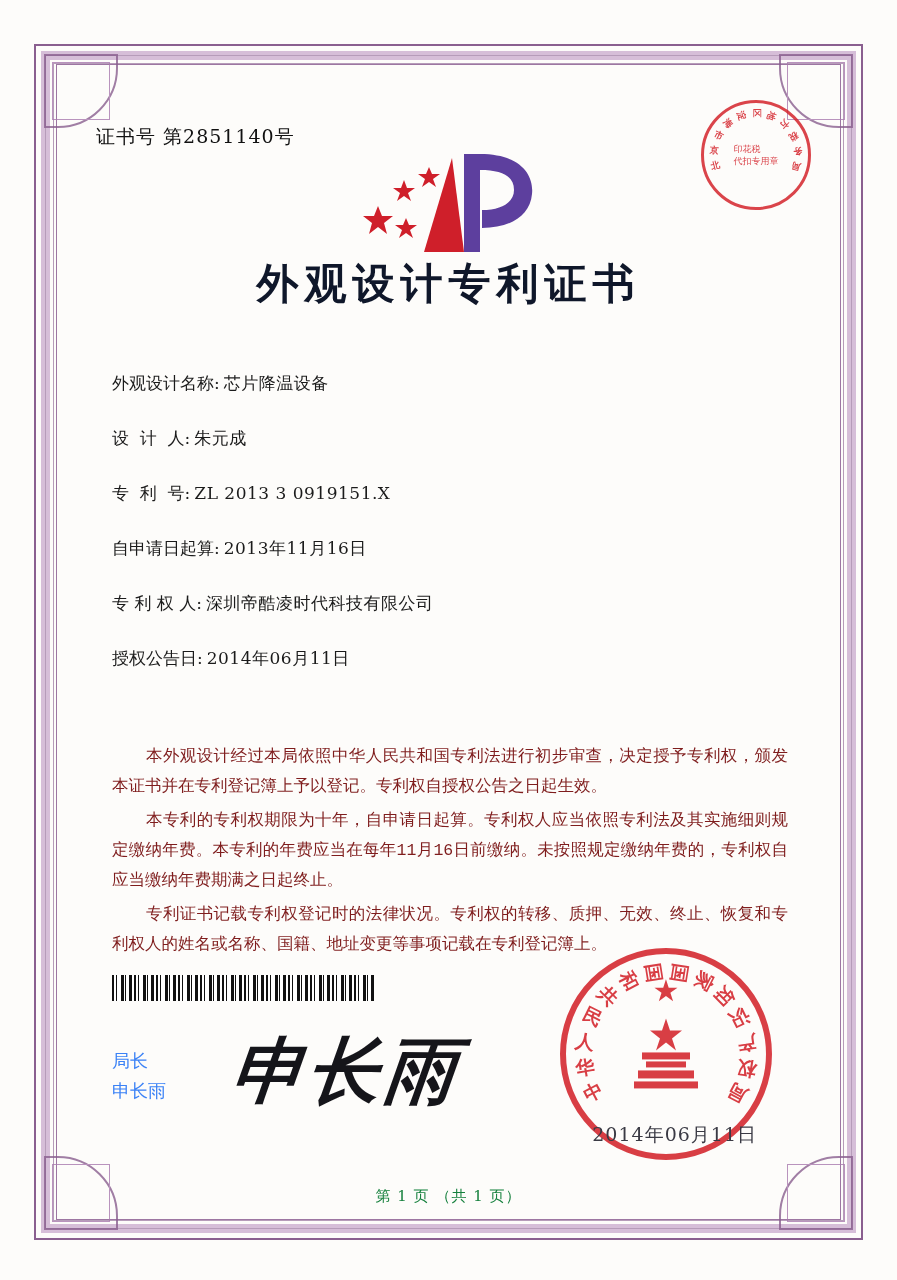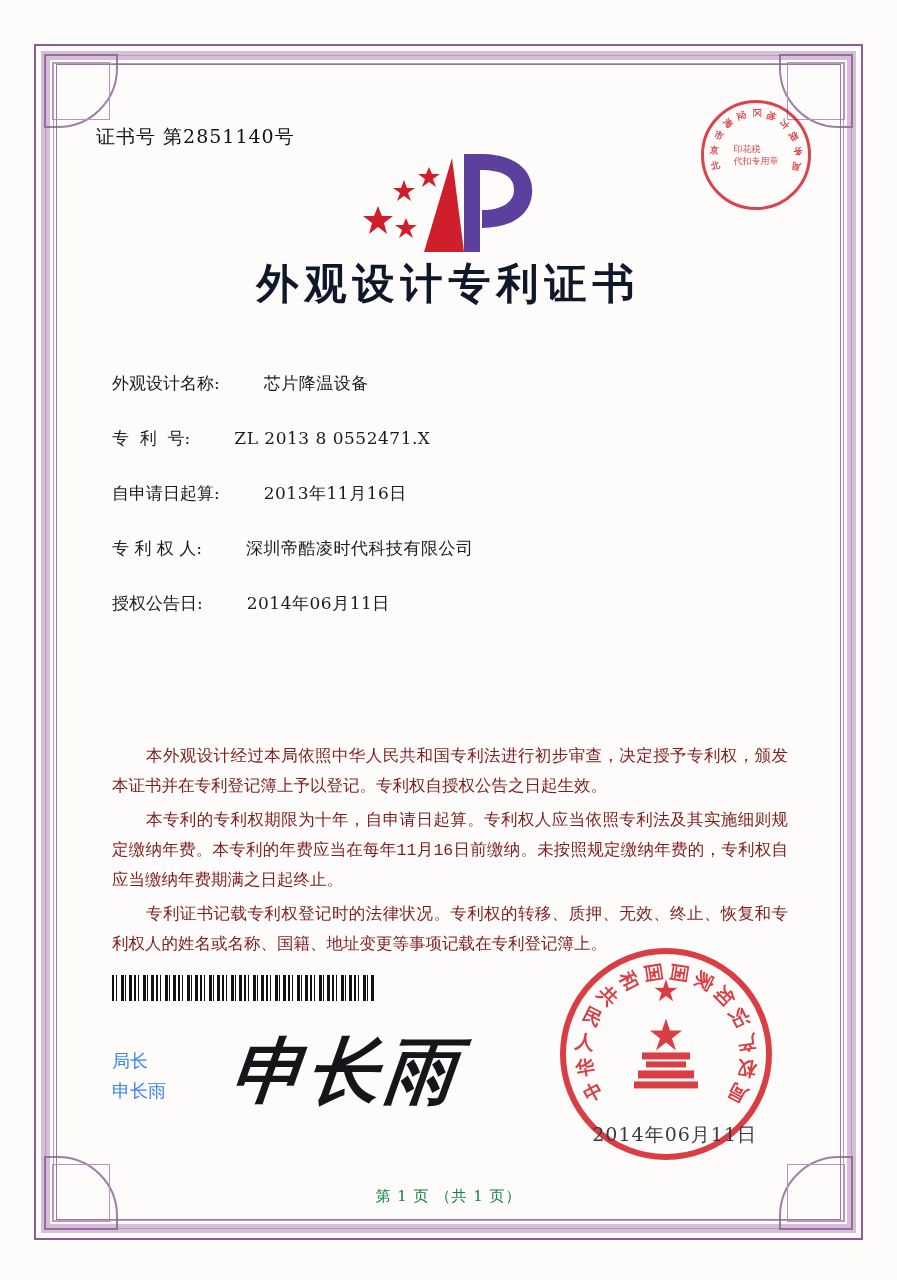"外观设计名称:" .field-row { gap: 40px -> none }
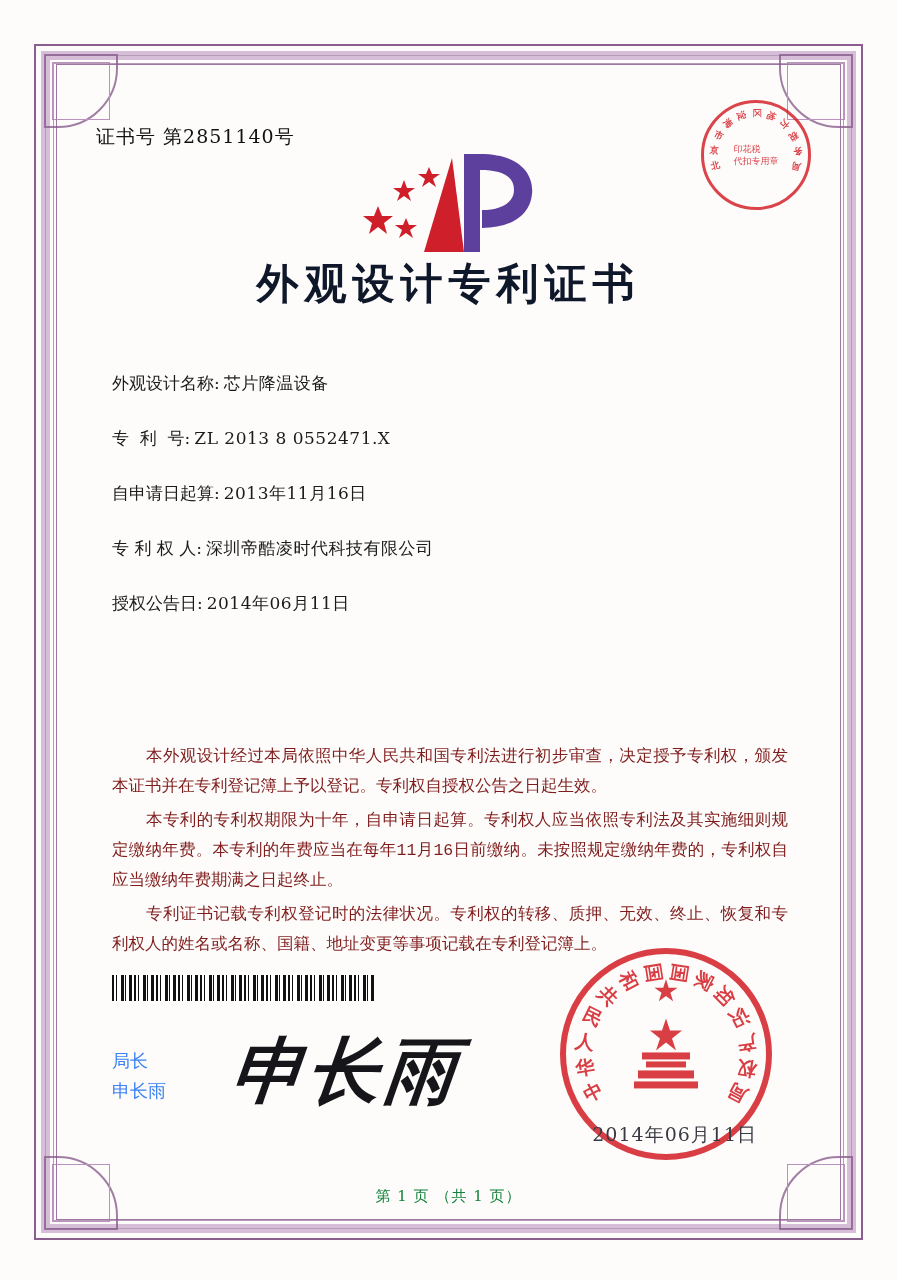"设 计 人:" div.field-row { html: none -> <div> <span>设 计 人:</span> <span>朱元成</span> </div> }
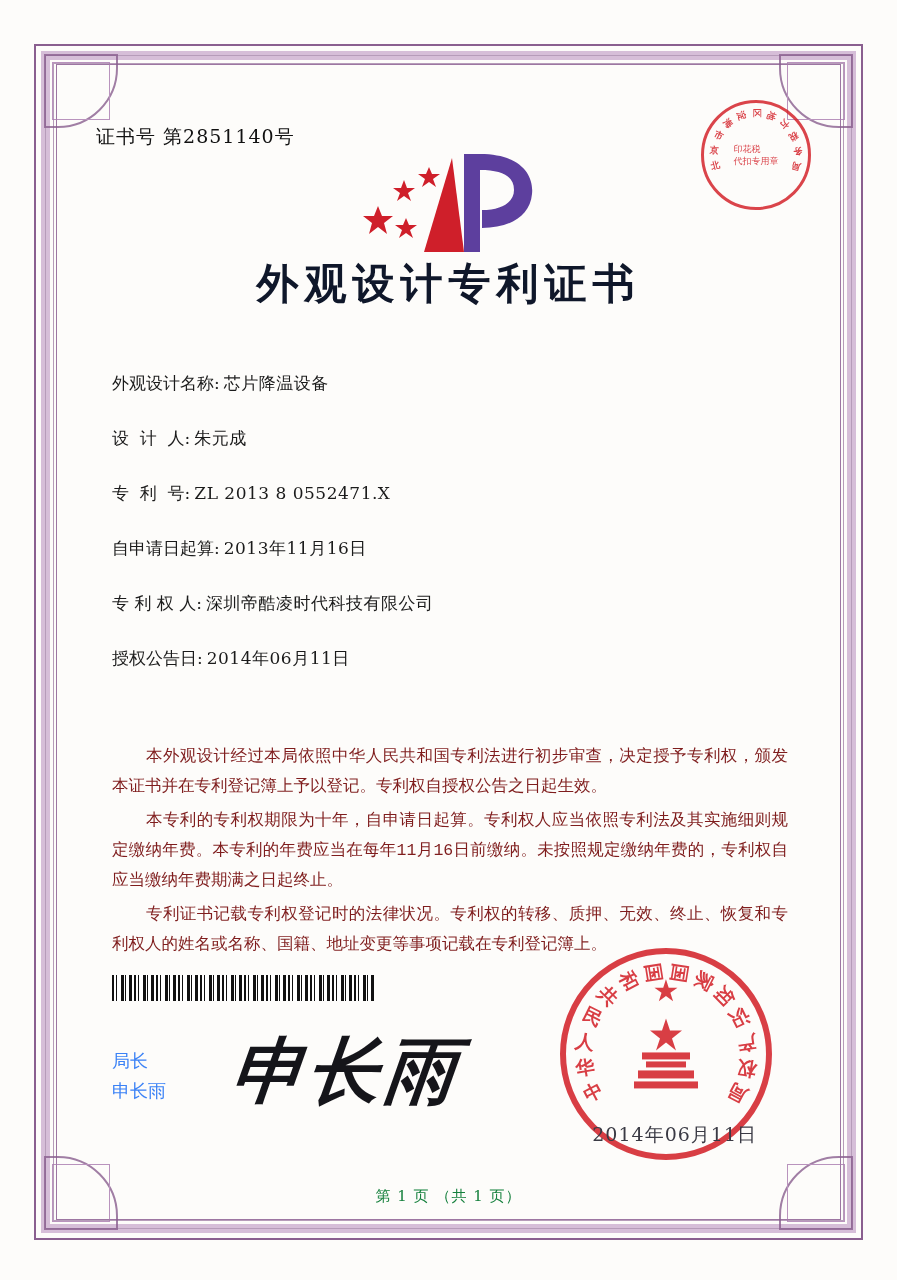"ZL 2013 8 0552471.X" span.field-value { text: 8 0552471.X -> 3 0919151.X }
